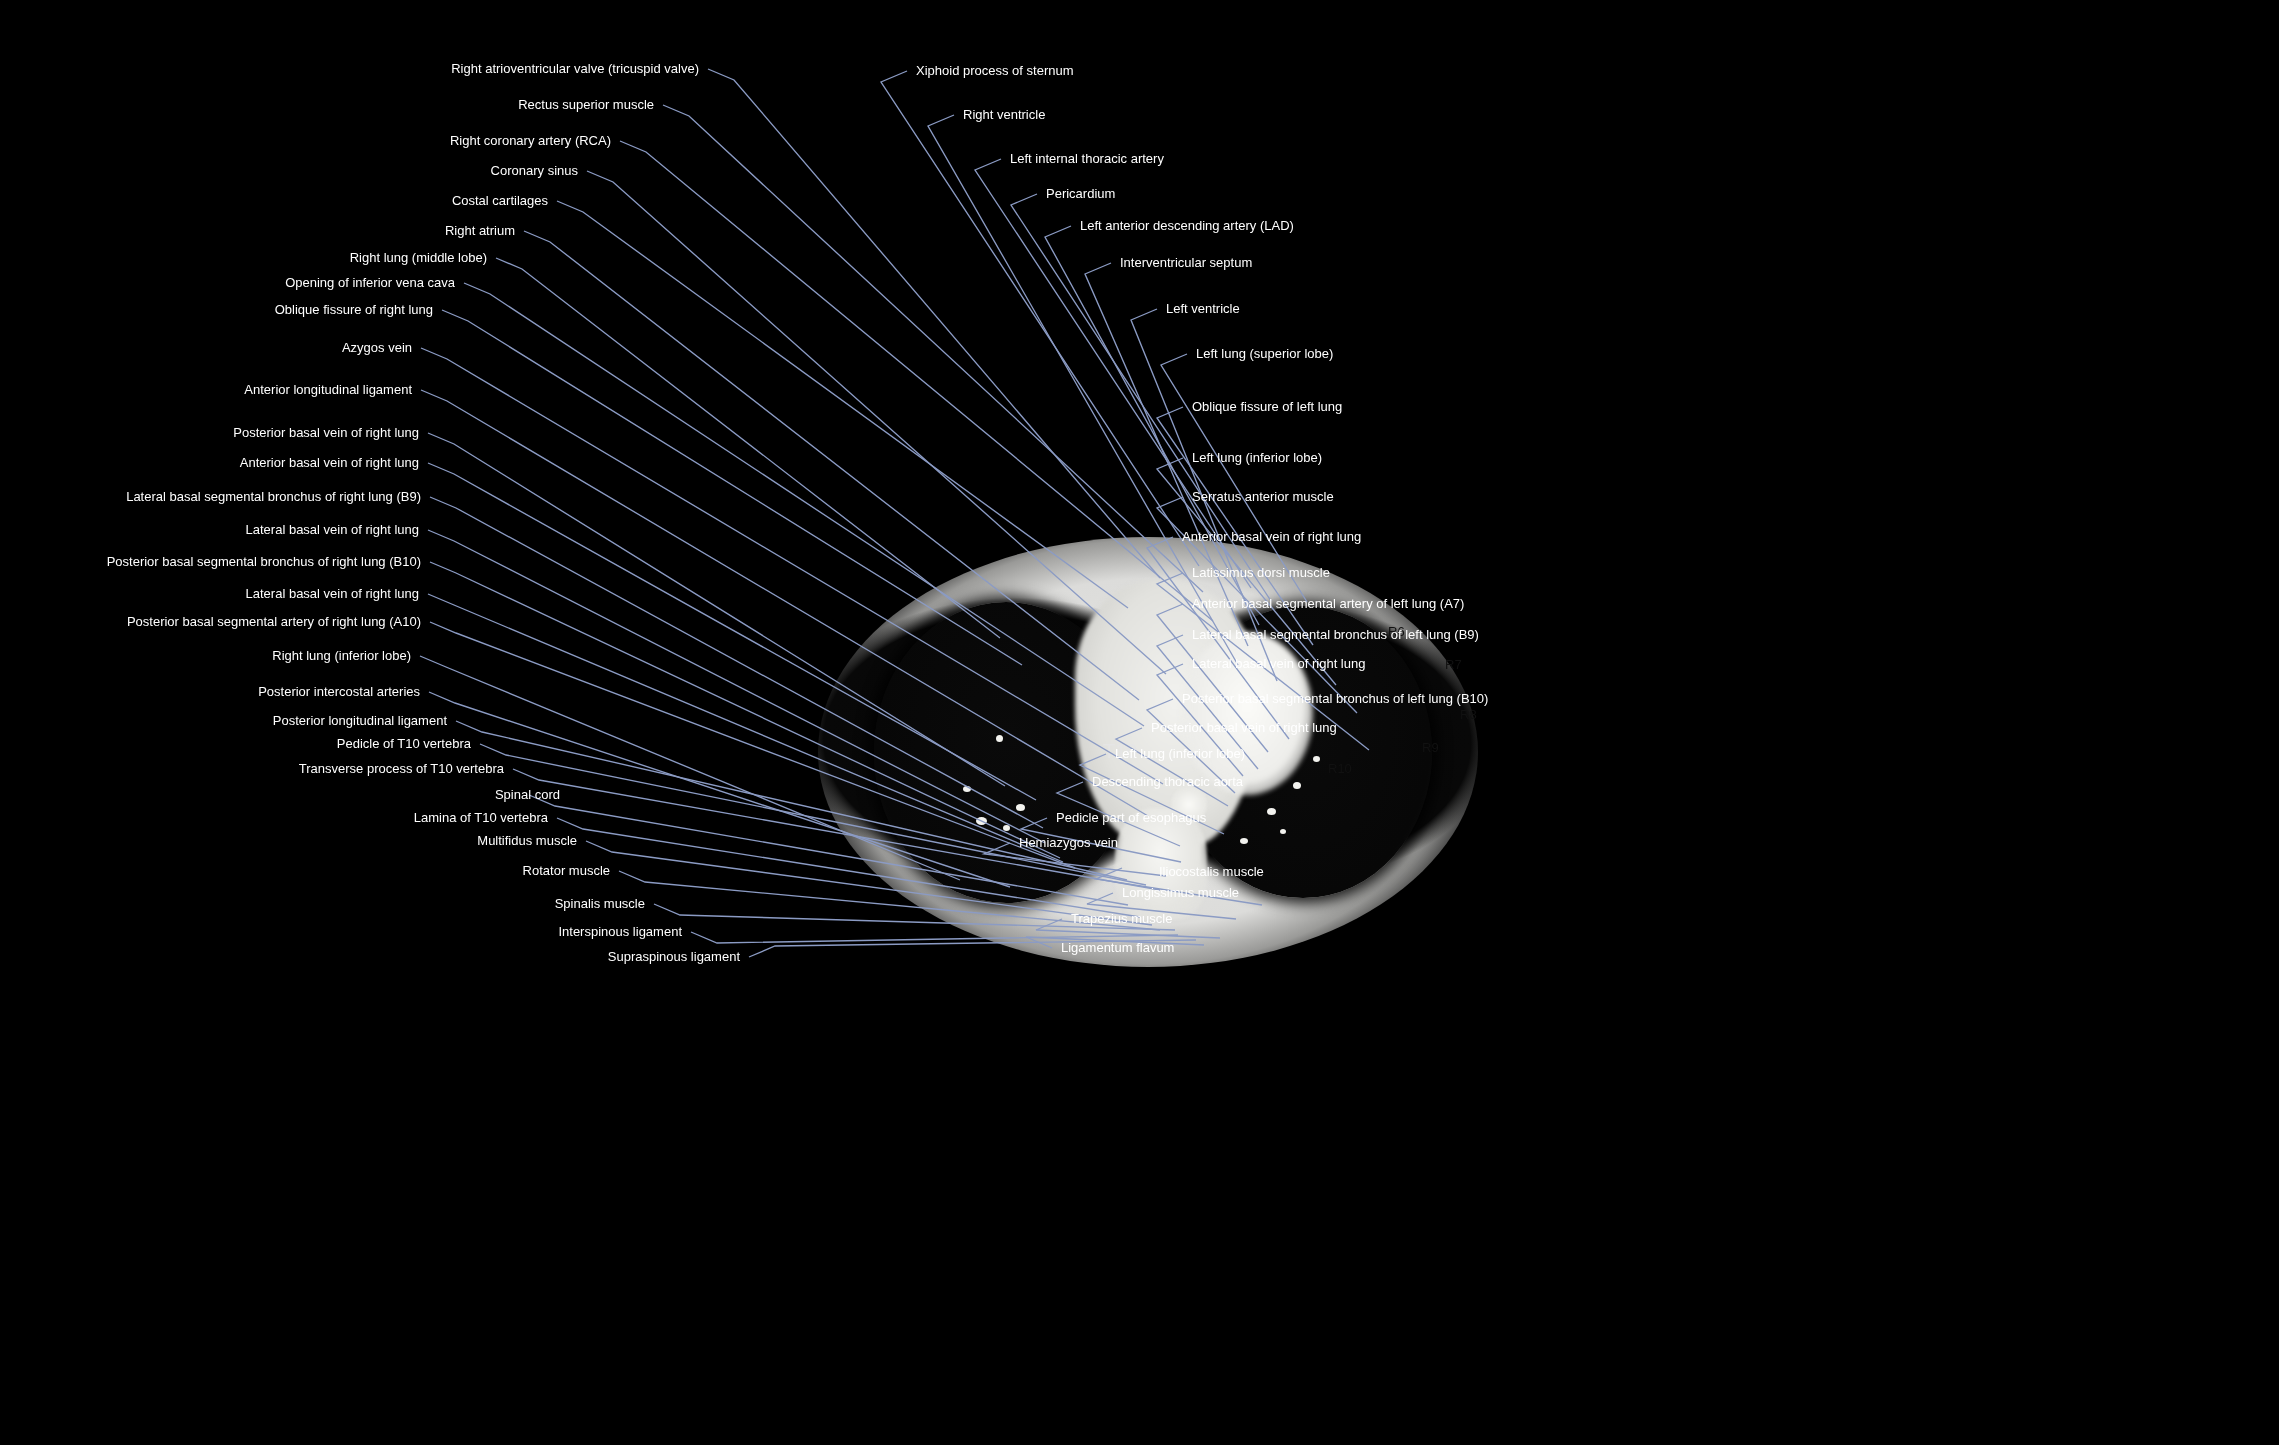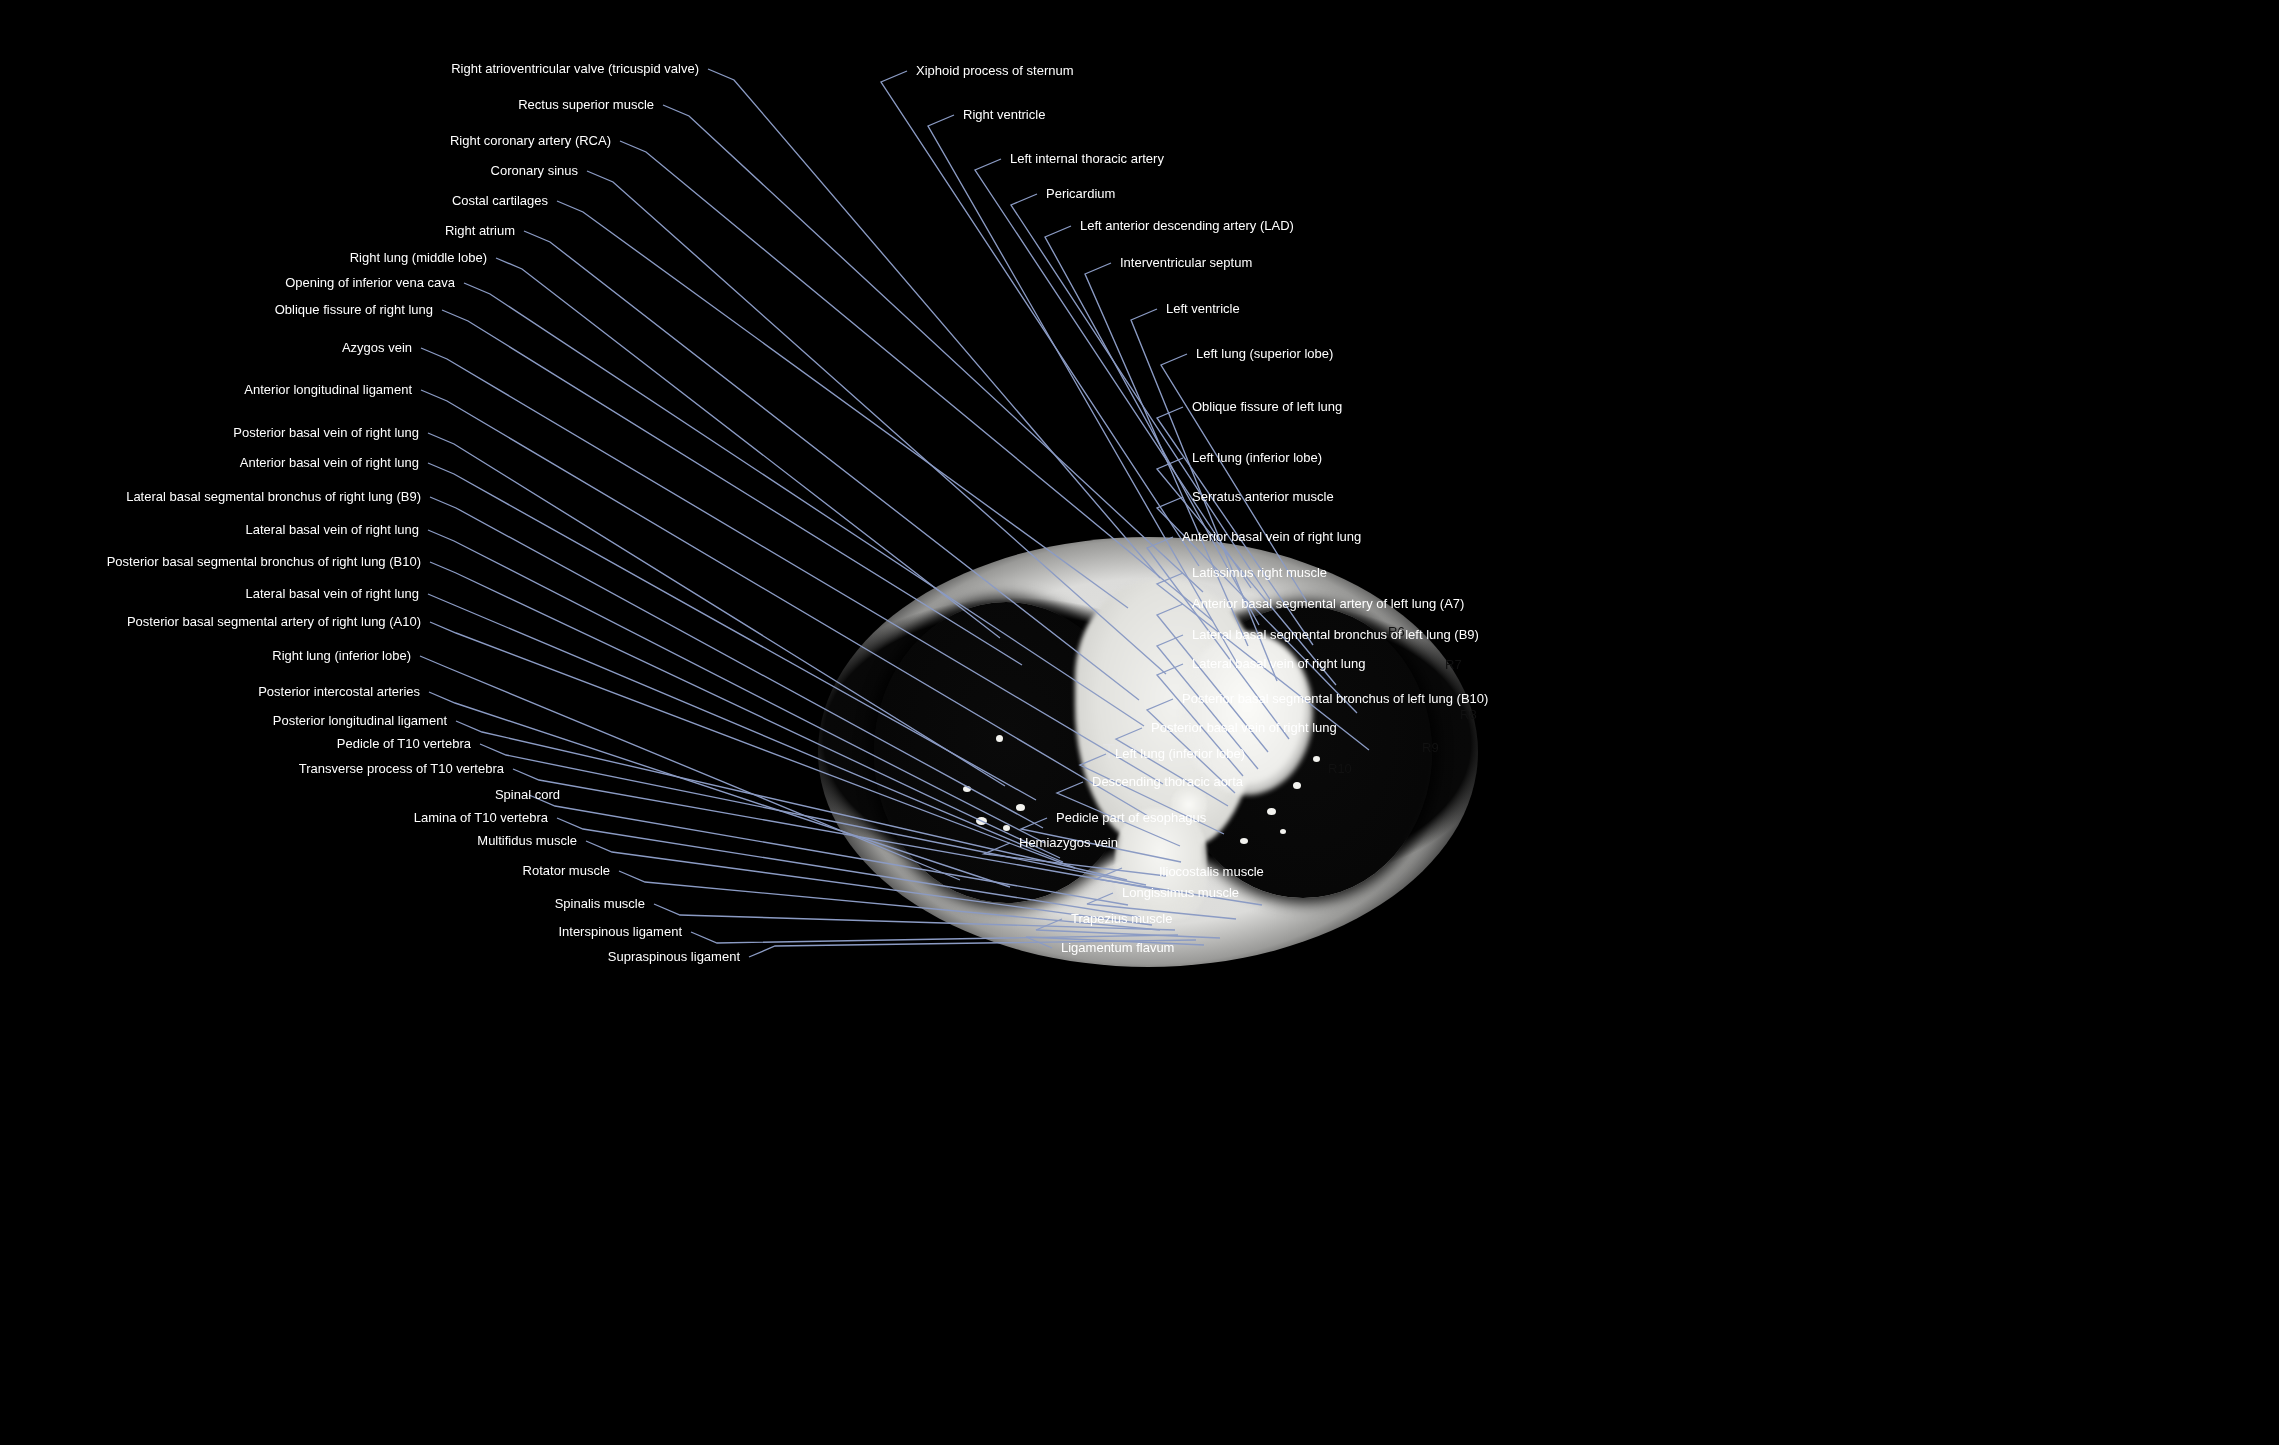"Latissimus right muscle" div.lbl { text: right -> dorsi }
